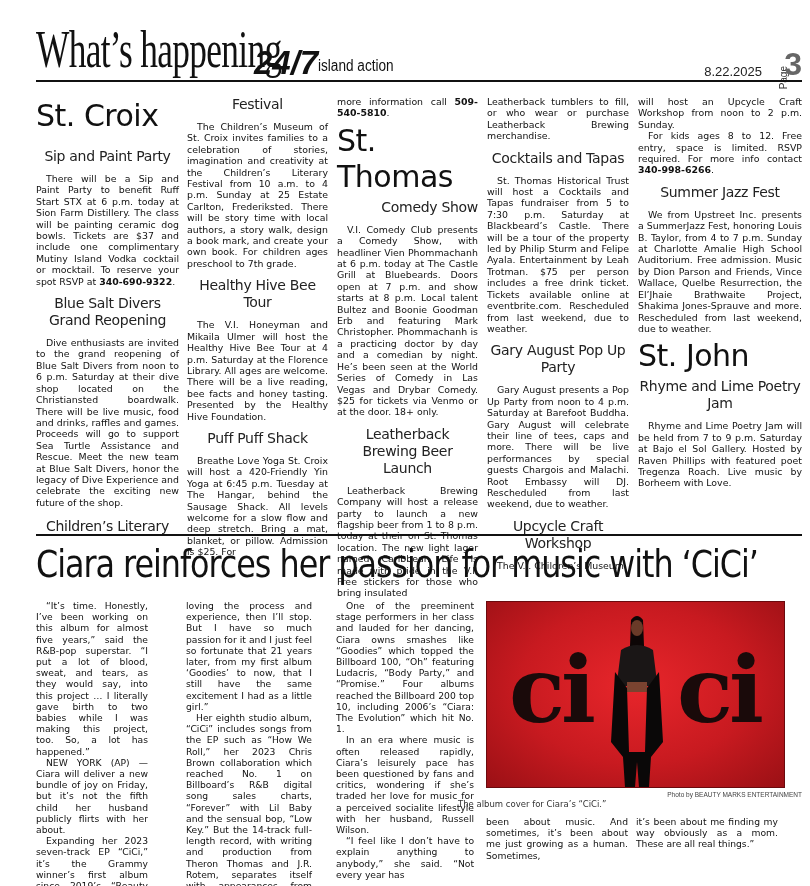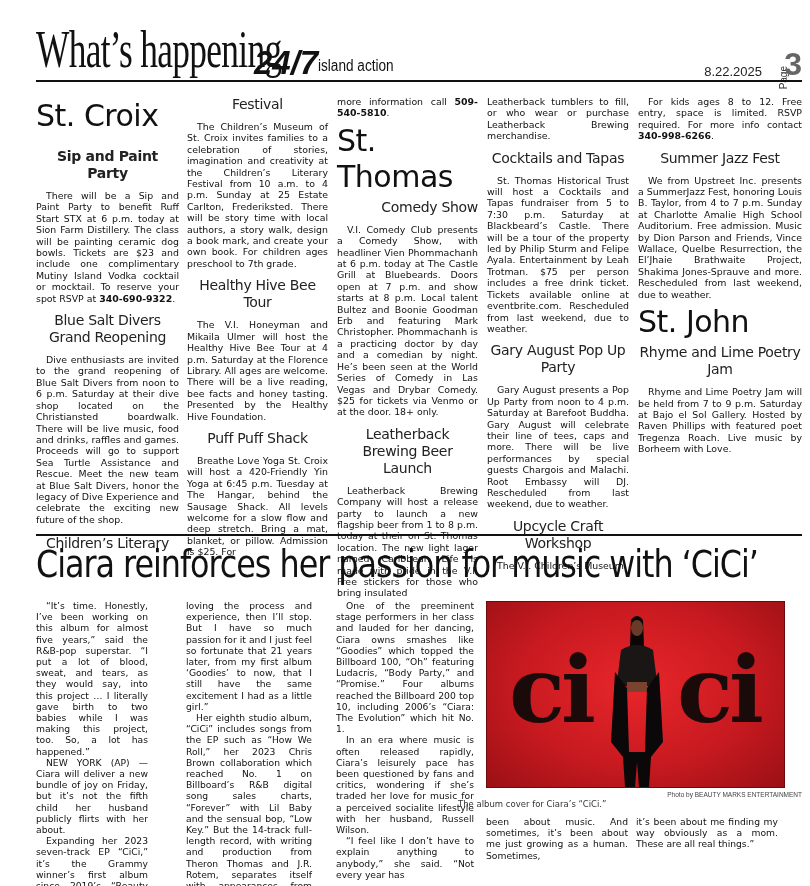"will host an Upcycle Craft" p.nind { html: none -> <p>will host an Upcycle Craft Workshop from noon to 2 p.m. Sunday.</p> }
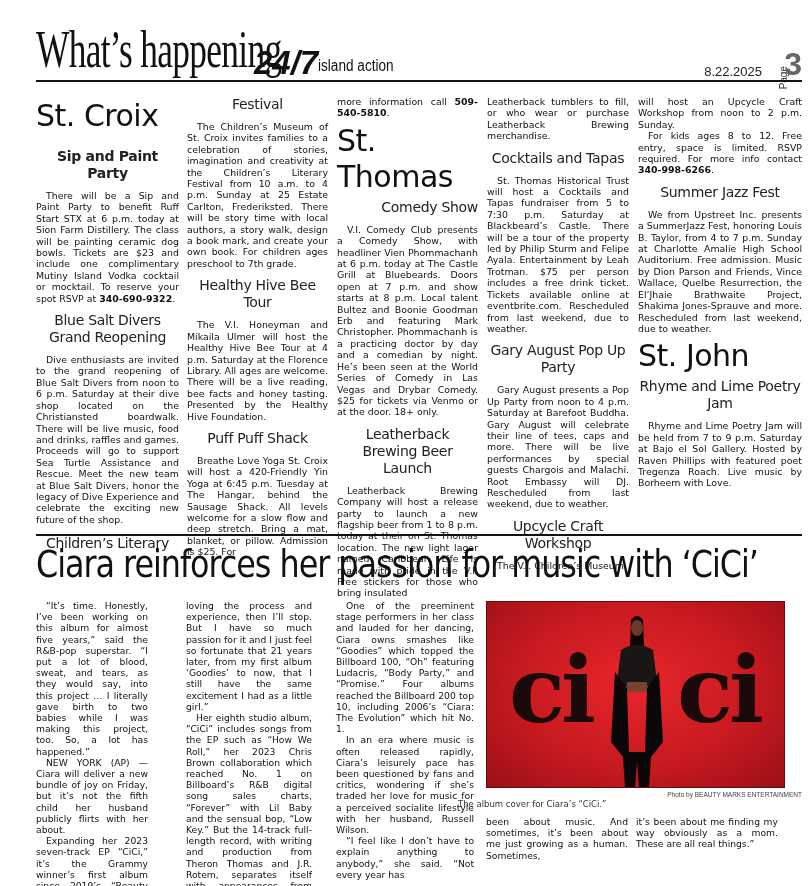"Sip and Paint Party" div.evt { font-weight: bold -> none }
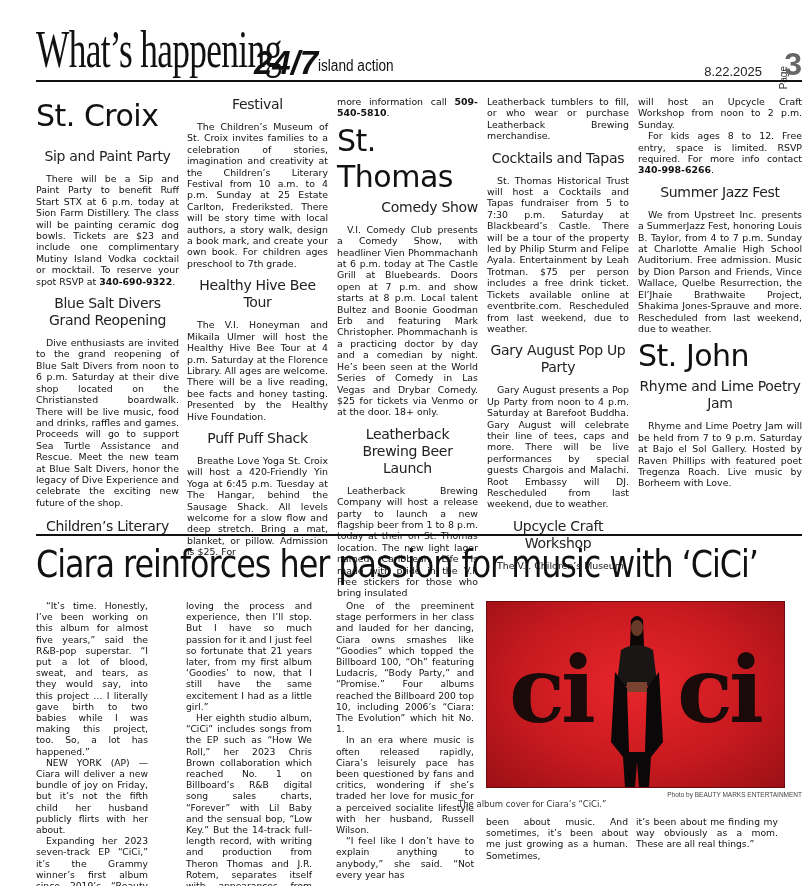"There will be a Sip" span { text: $23 -> $37 }
